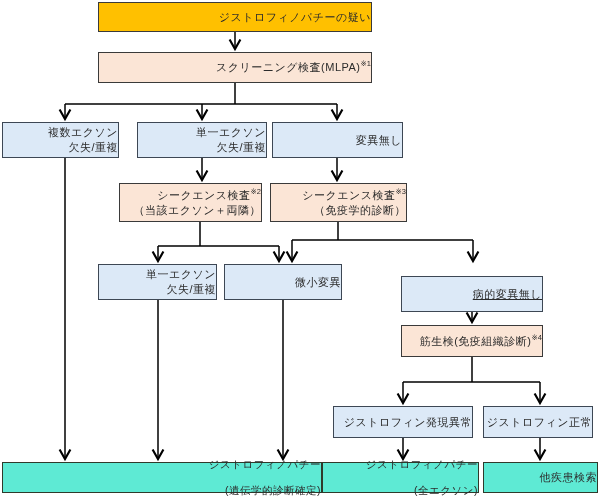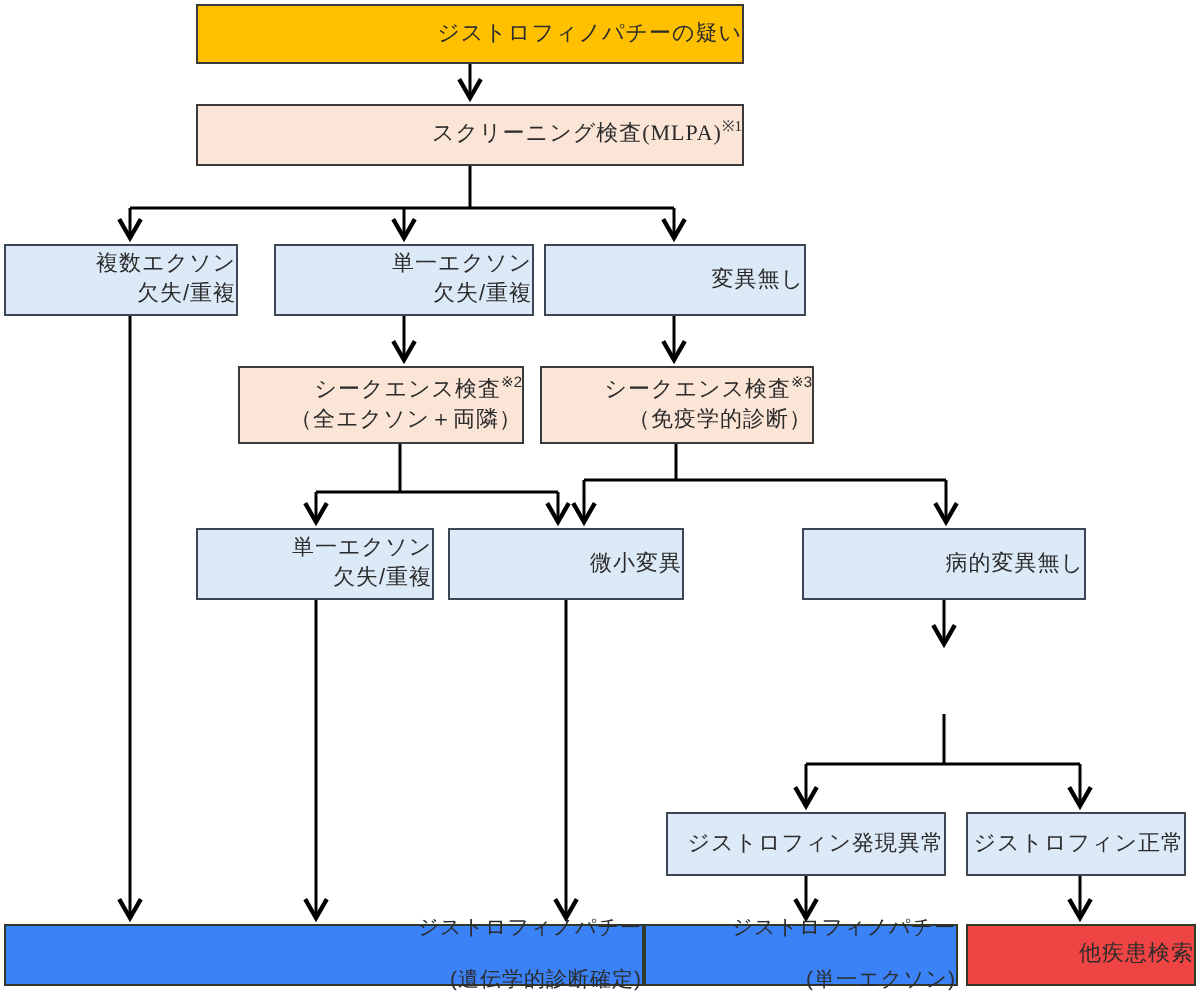"スクリーニング検査(MLPA)※1" .n-mlpa { font-family: Liberation Serif, serif -> none }
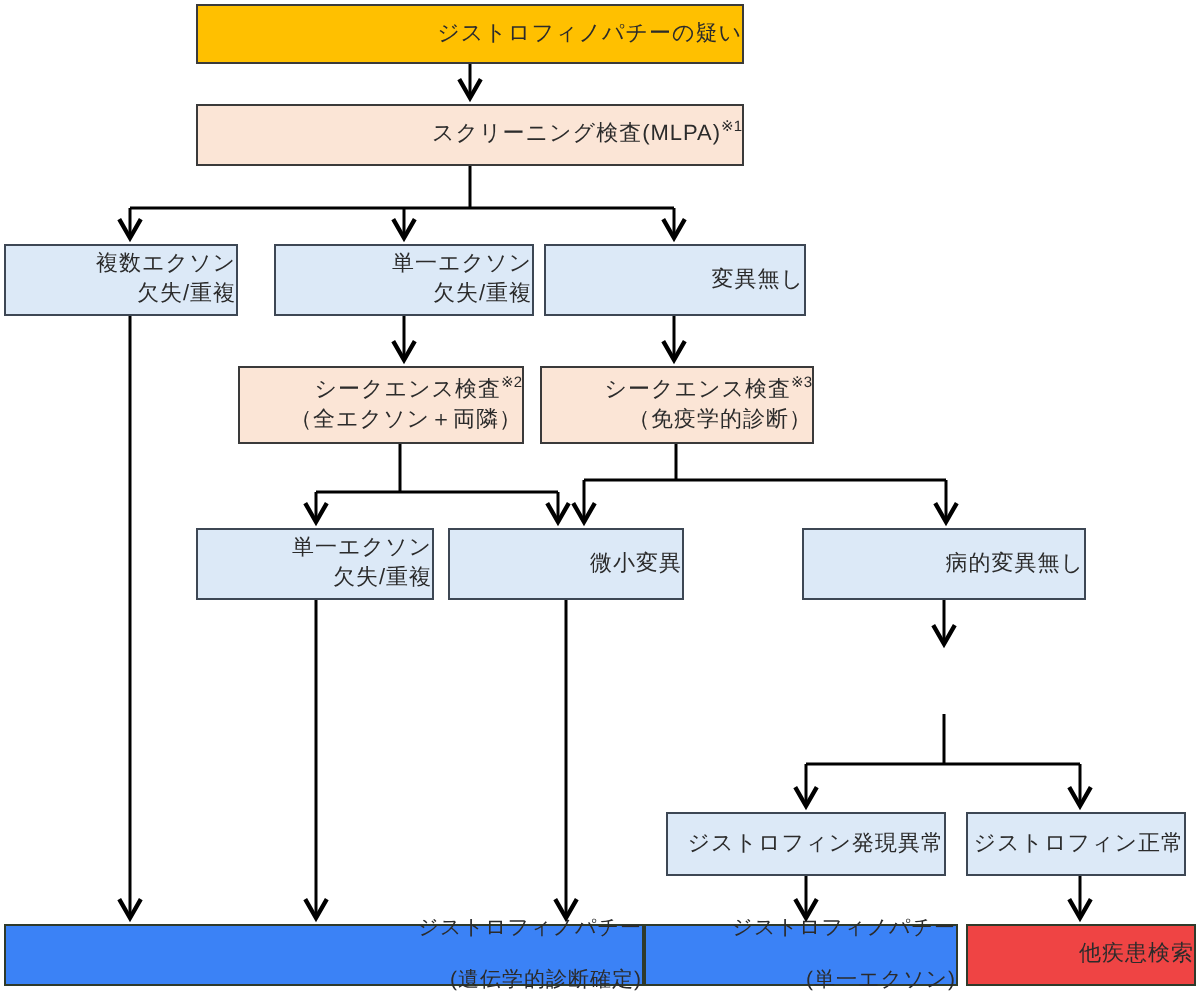"（全エクソン＋両隣）" span.ln { text: 全 -> 当該 }
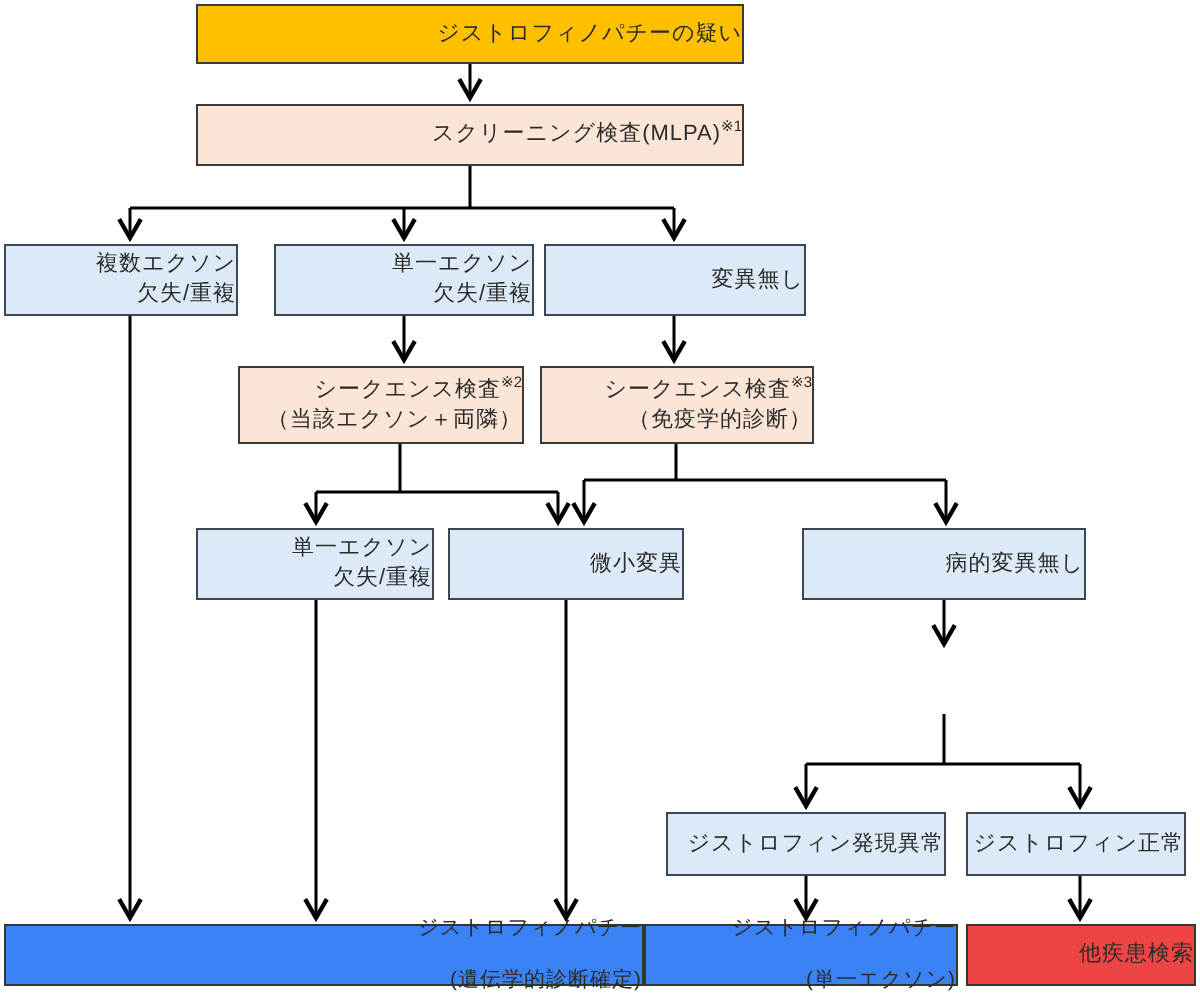"病的変異無し" .n-no-pathogenic { text-decoration: none -> underline; top: 264px -> 276px }
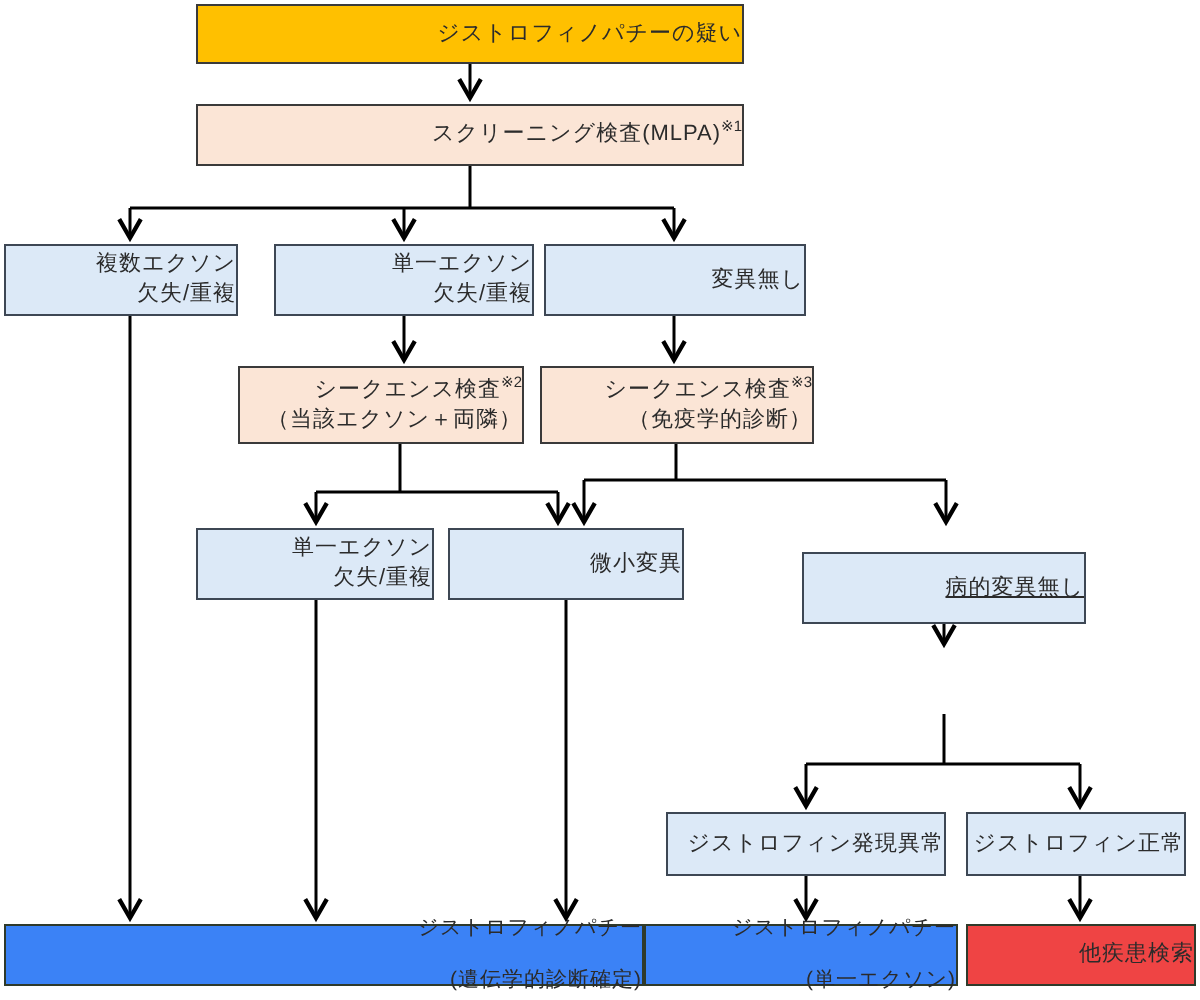"筋生検(免疫組織診断)※4" div.node { html: none -> <div> <span><span>筋生検(免疫組織診断)</span><sup>※4</sup></span> </div> }
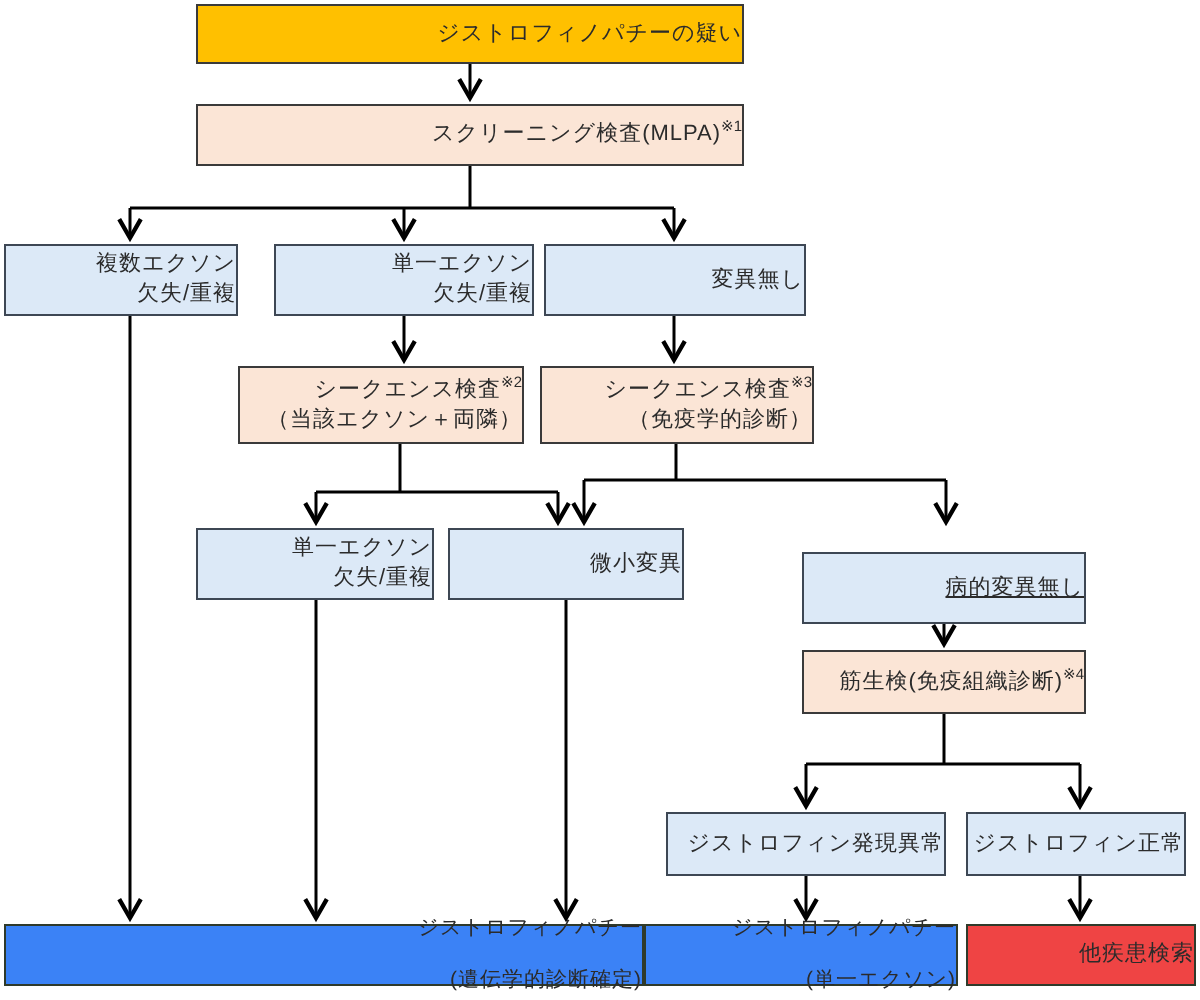"ジストロフィノパチー" .green { background: #3b82f6 -> #5eead4 }
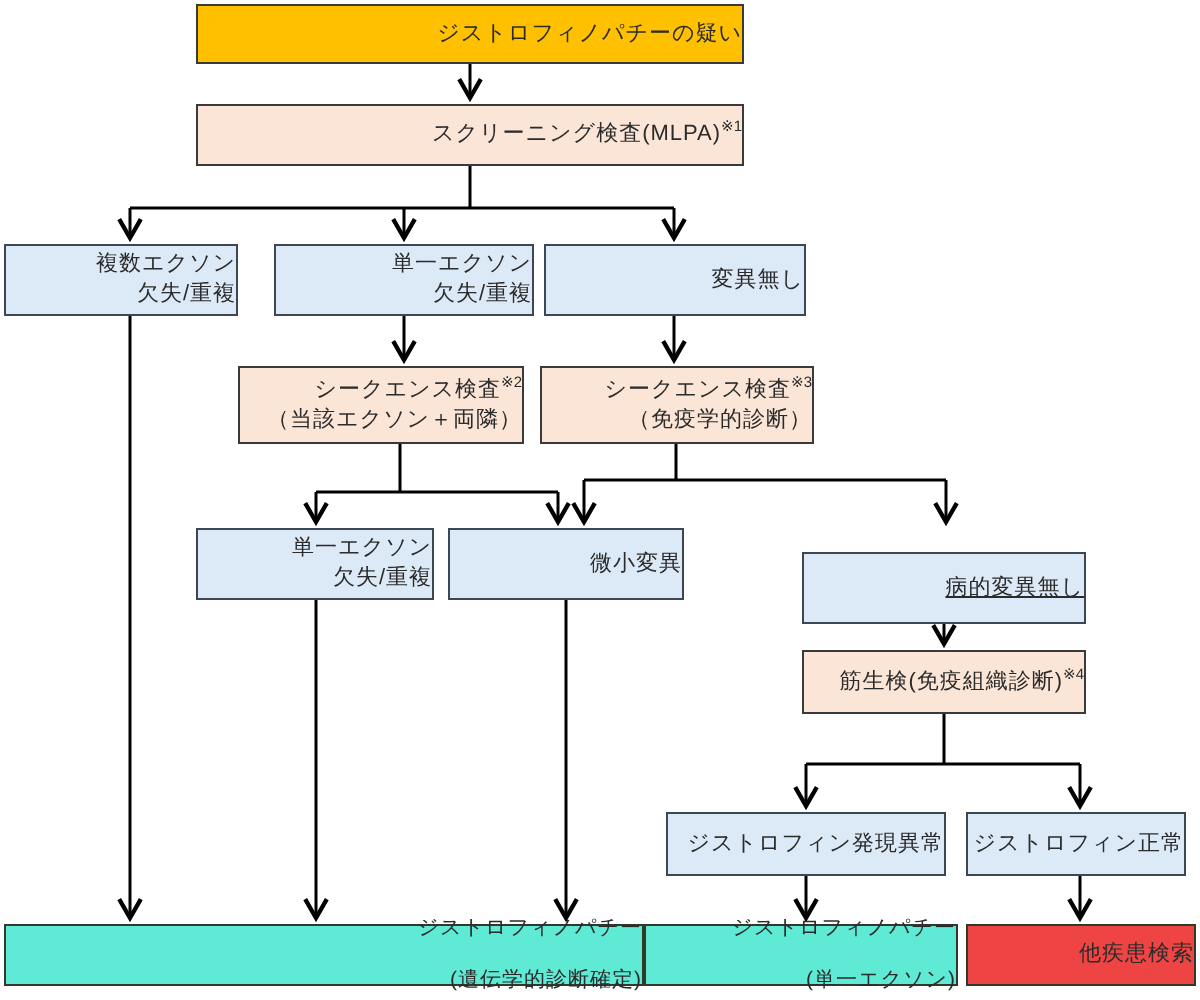"他疾患検索" .lgreen { background: #ef4444 -> #5eead4 }
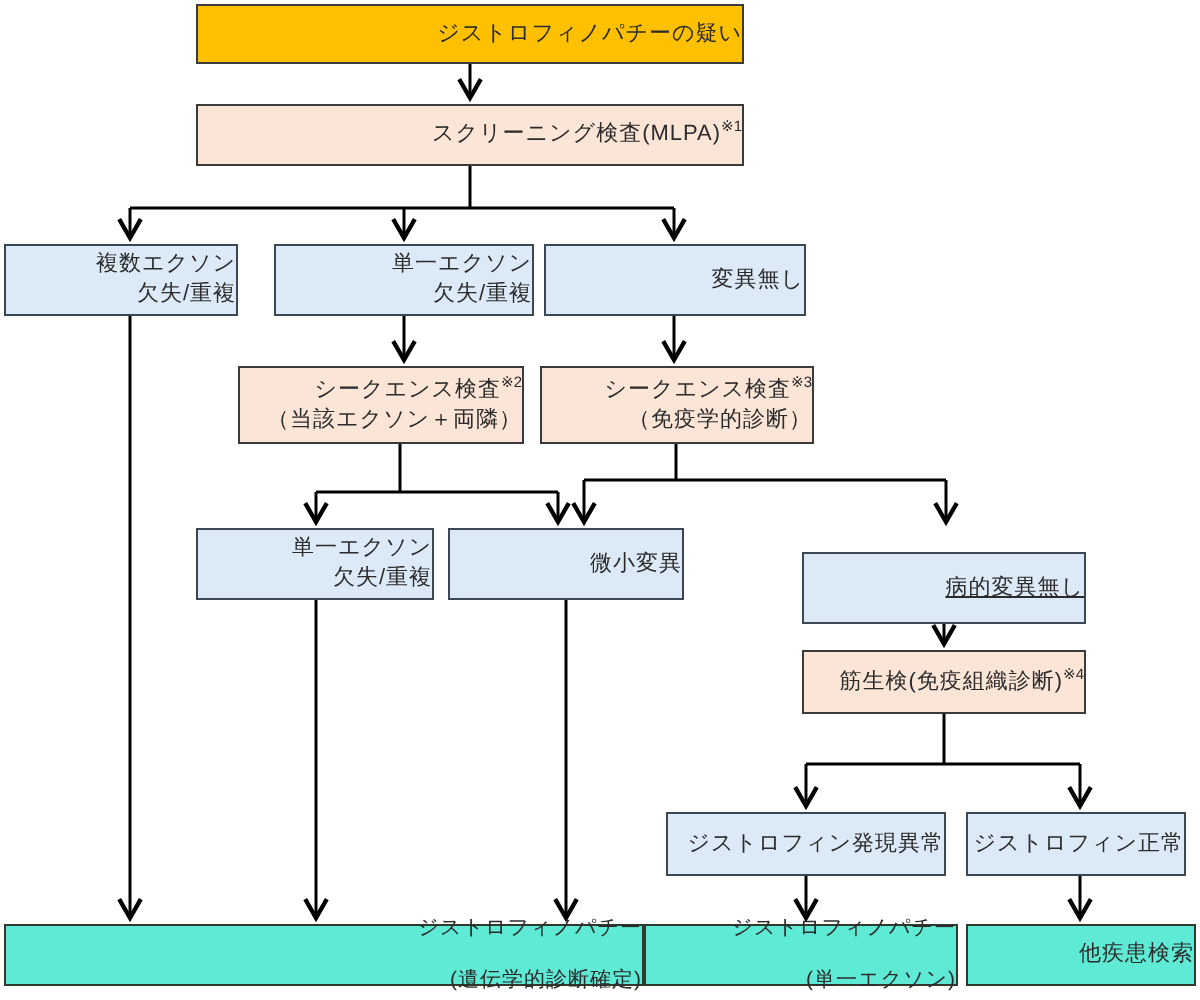"(単一エクソン)" span.ln { text: 単一 -> 全 }
